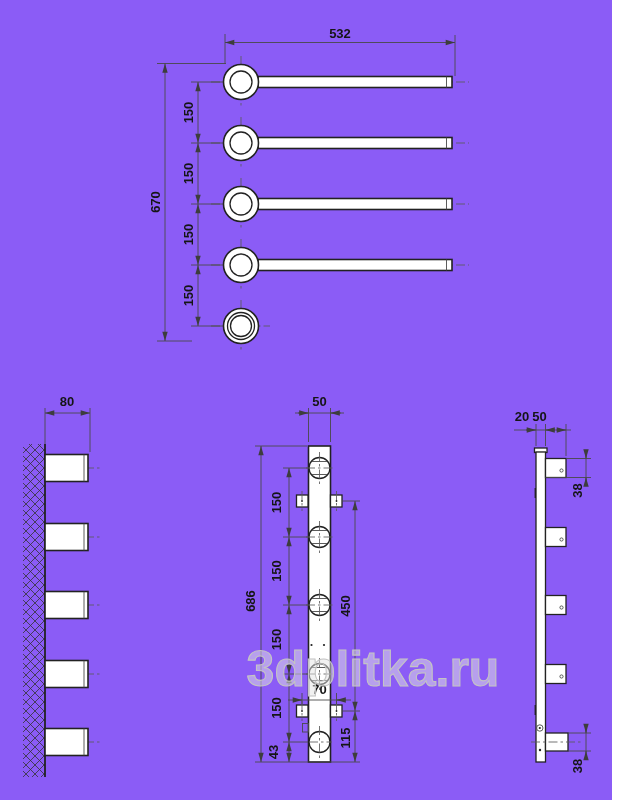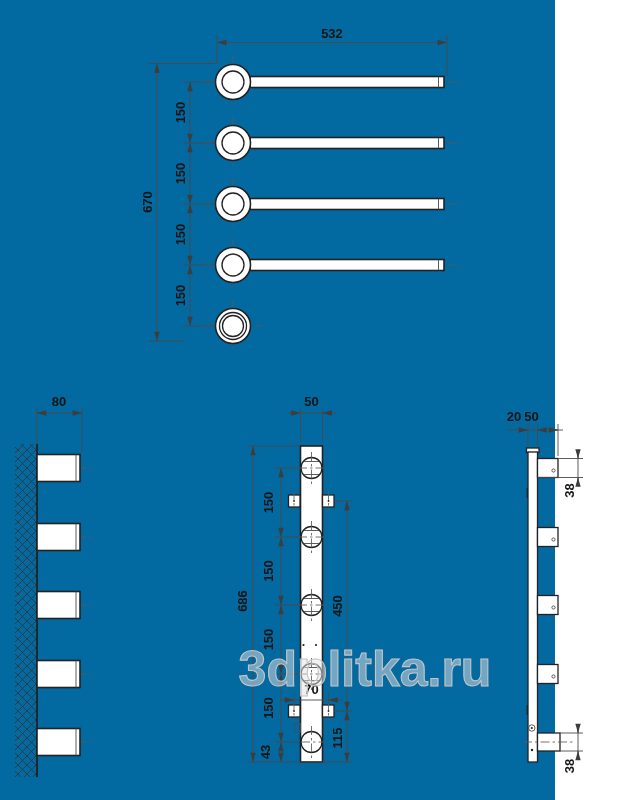"532" .stage { background: #0369a1 -> #8b5cf6; padding-left: none -> 8px; width: 555px -> 604px }
